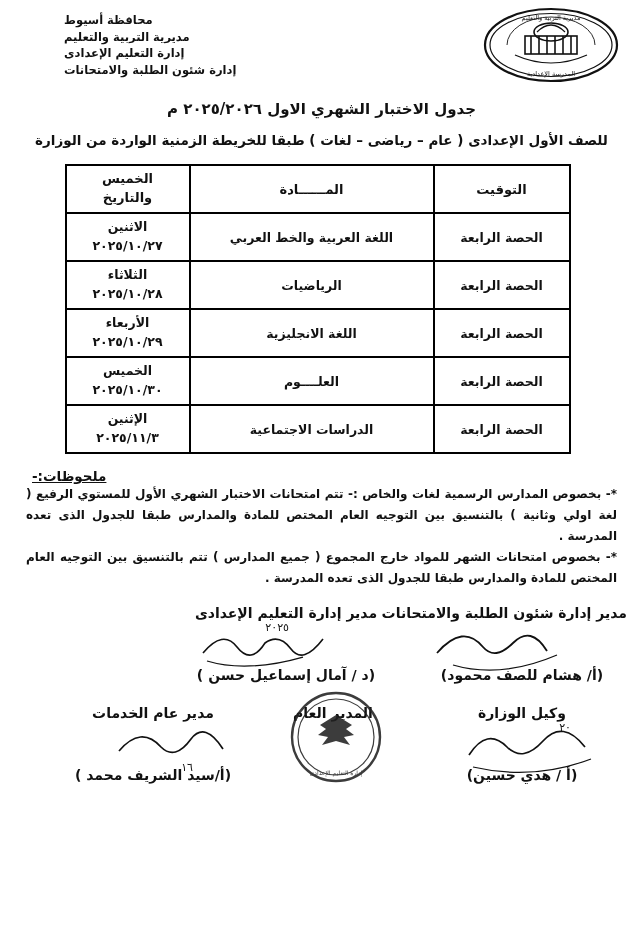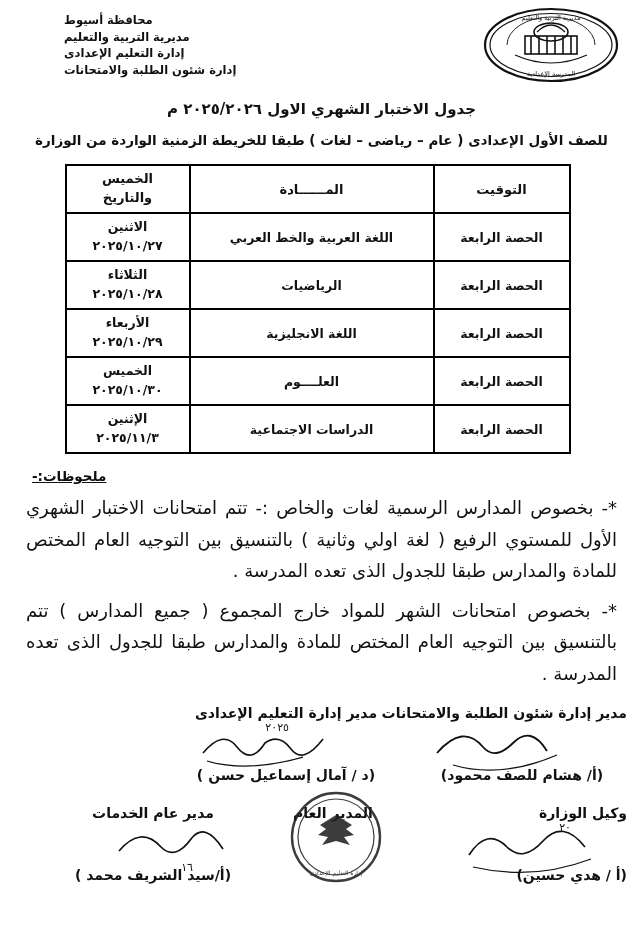"*- بخصوص المدارس الرسمية لغات" .note { font-size: 18px -> 12px; font-weight: normal -> bold; margin-top: 8px -> none }
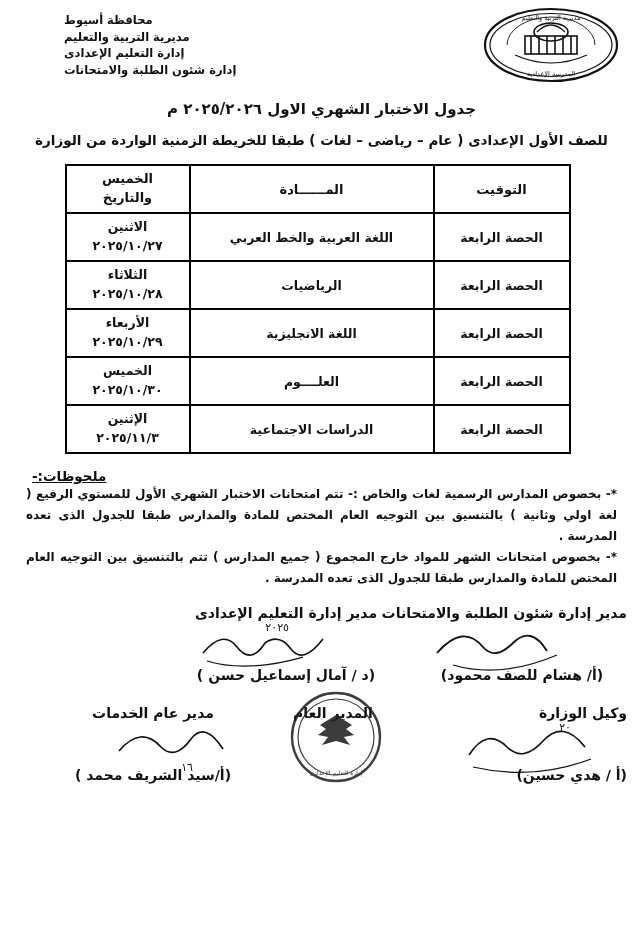"وكيل الوزارة" .sig-r2c1 { text-align: right -> none }
